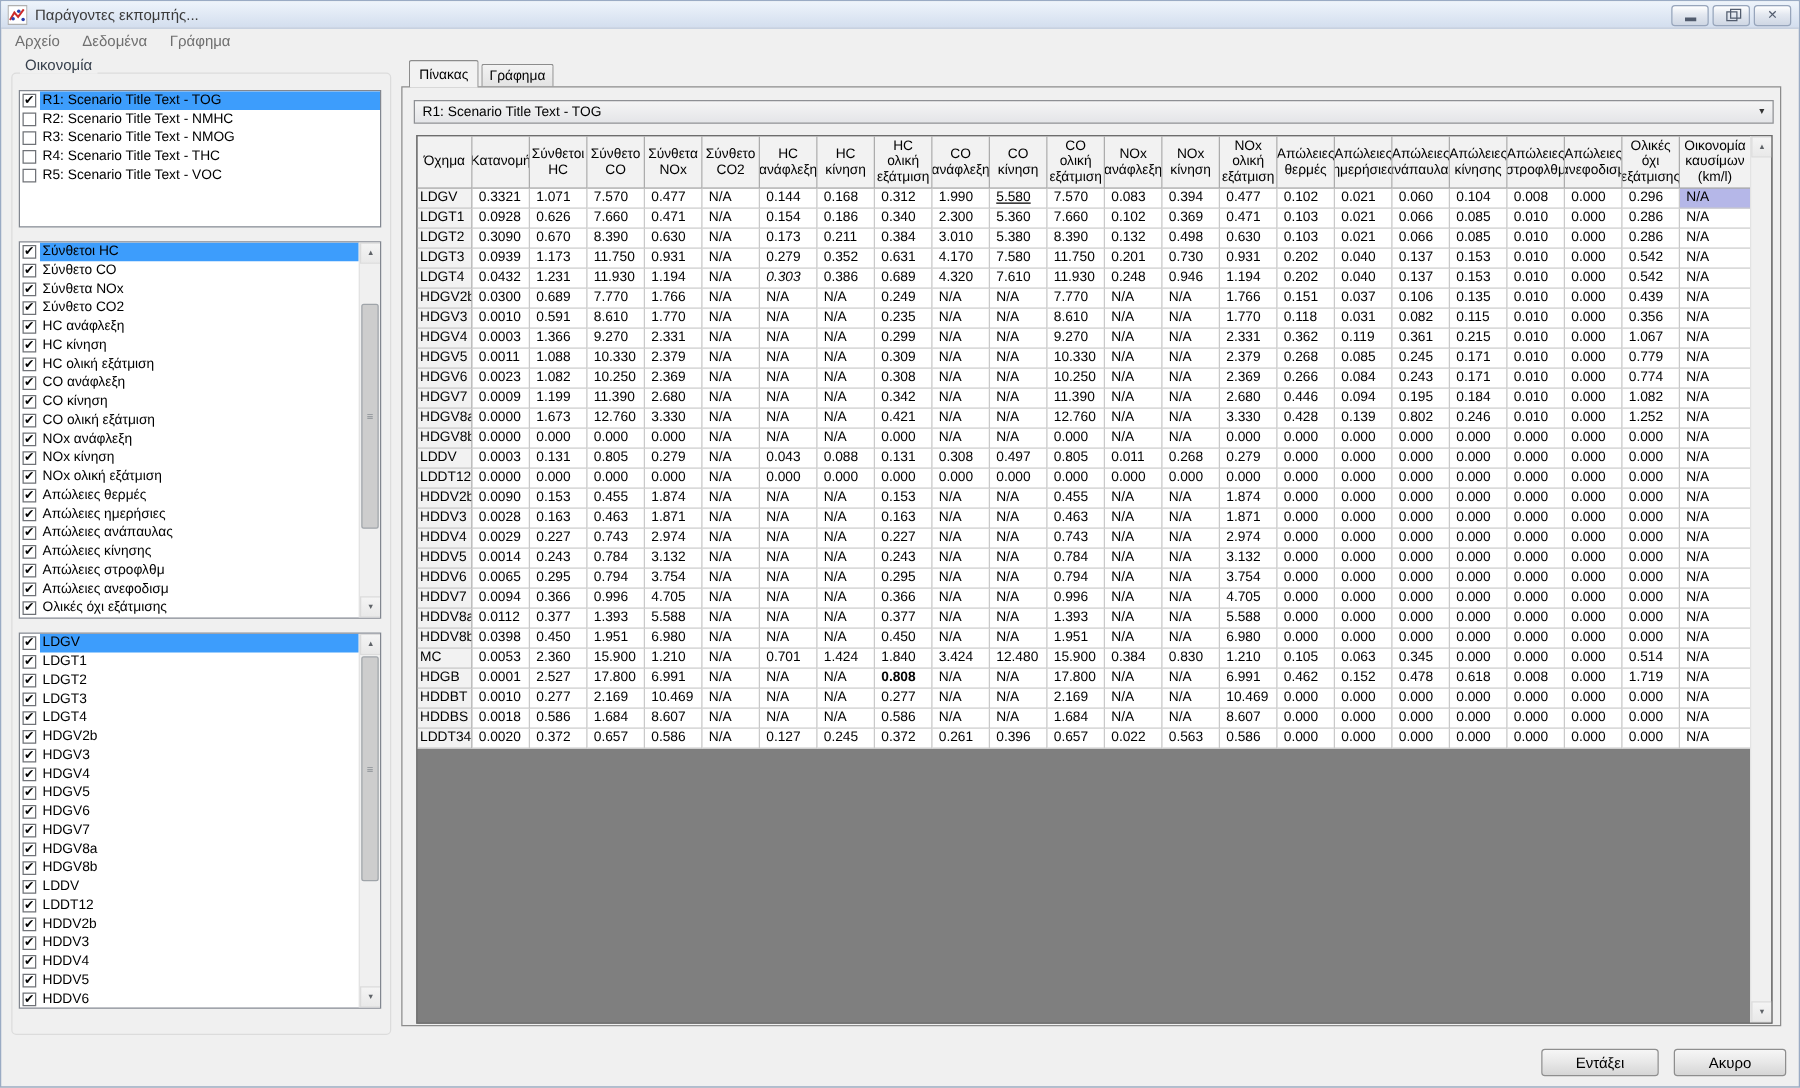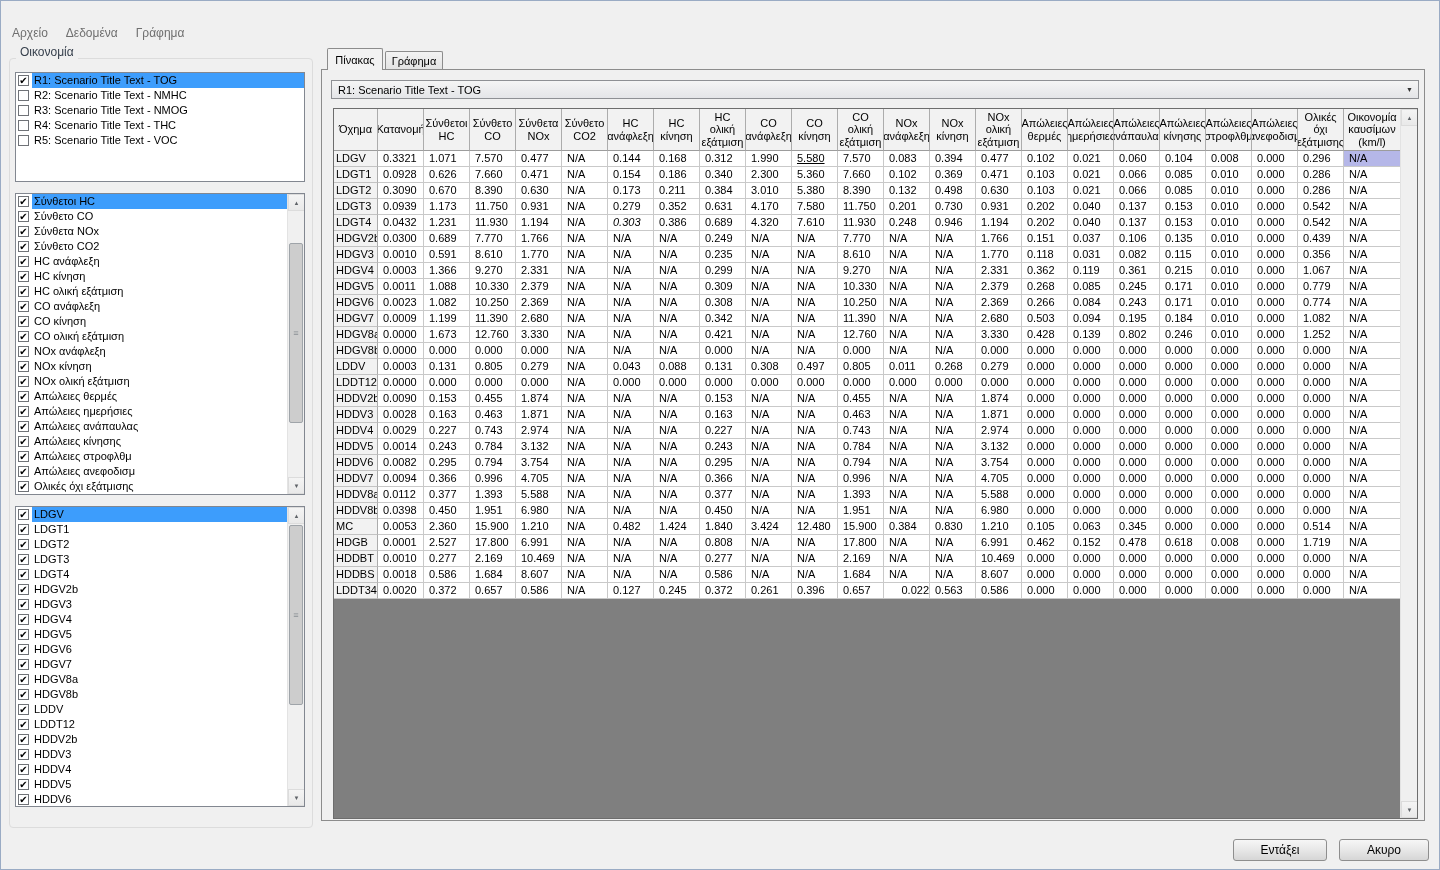"Παράγοντες εκπομπής..." div.abs { html: none -> <div> <svg> <rect></rect> <polyline></polyline> <circle></circle> <circle></circle> <circle></circle> </svg> <span>Παράγοντες εκπομπής...</span> <div> <div> <div></div> </div> <div> <div></div> </div> <div> <span>✕</span> </div> </div> </div> }
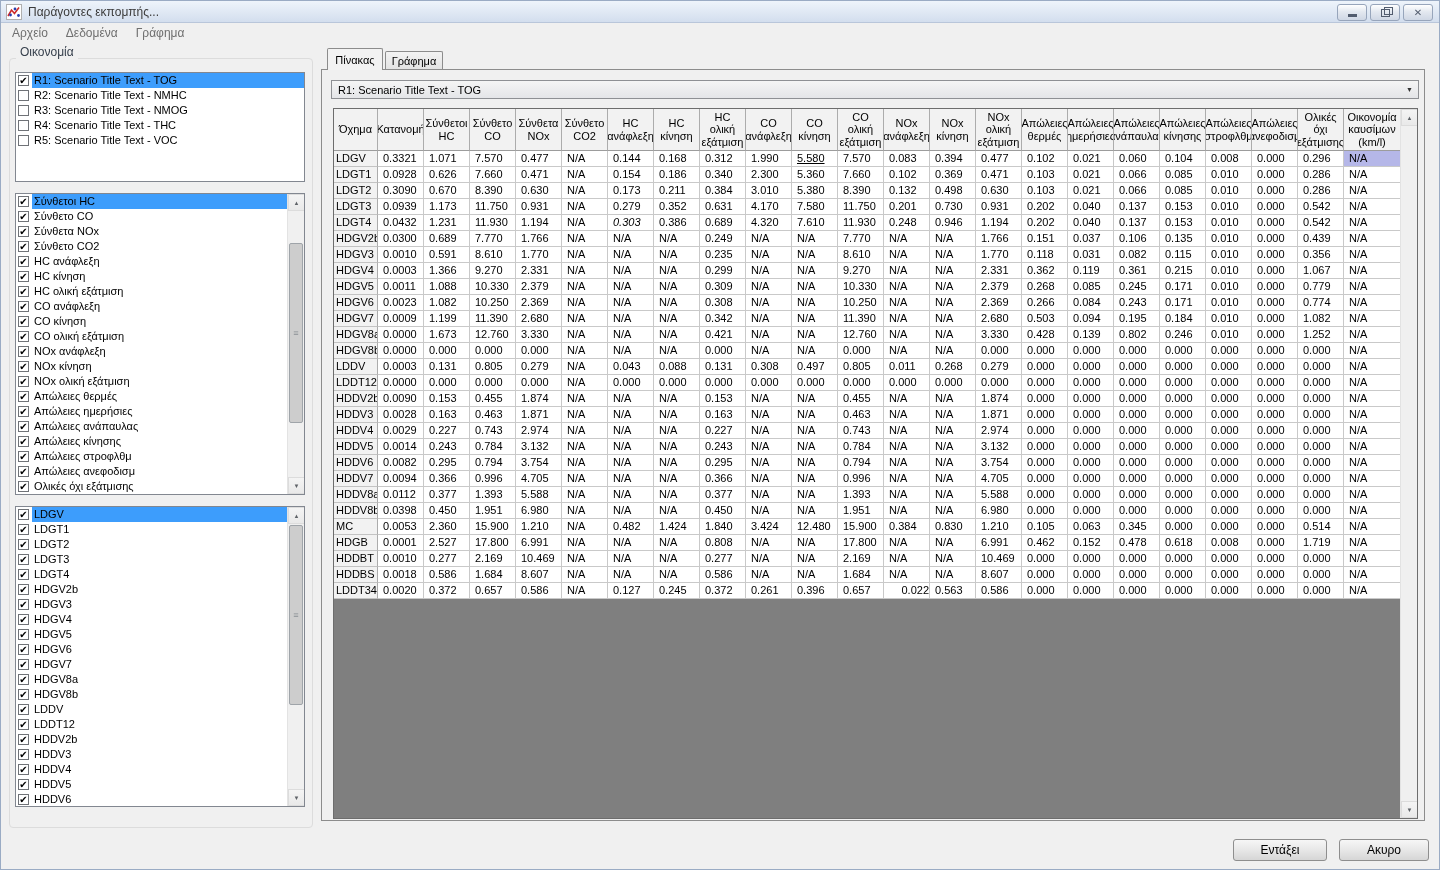"0.503" div.gc { text: 0.503 -> 0.446 }
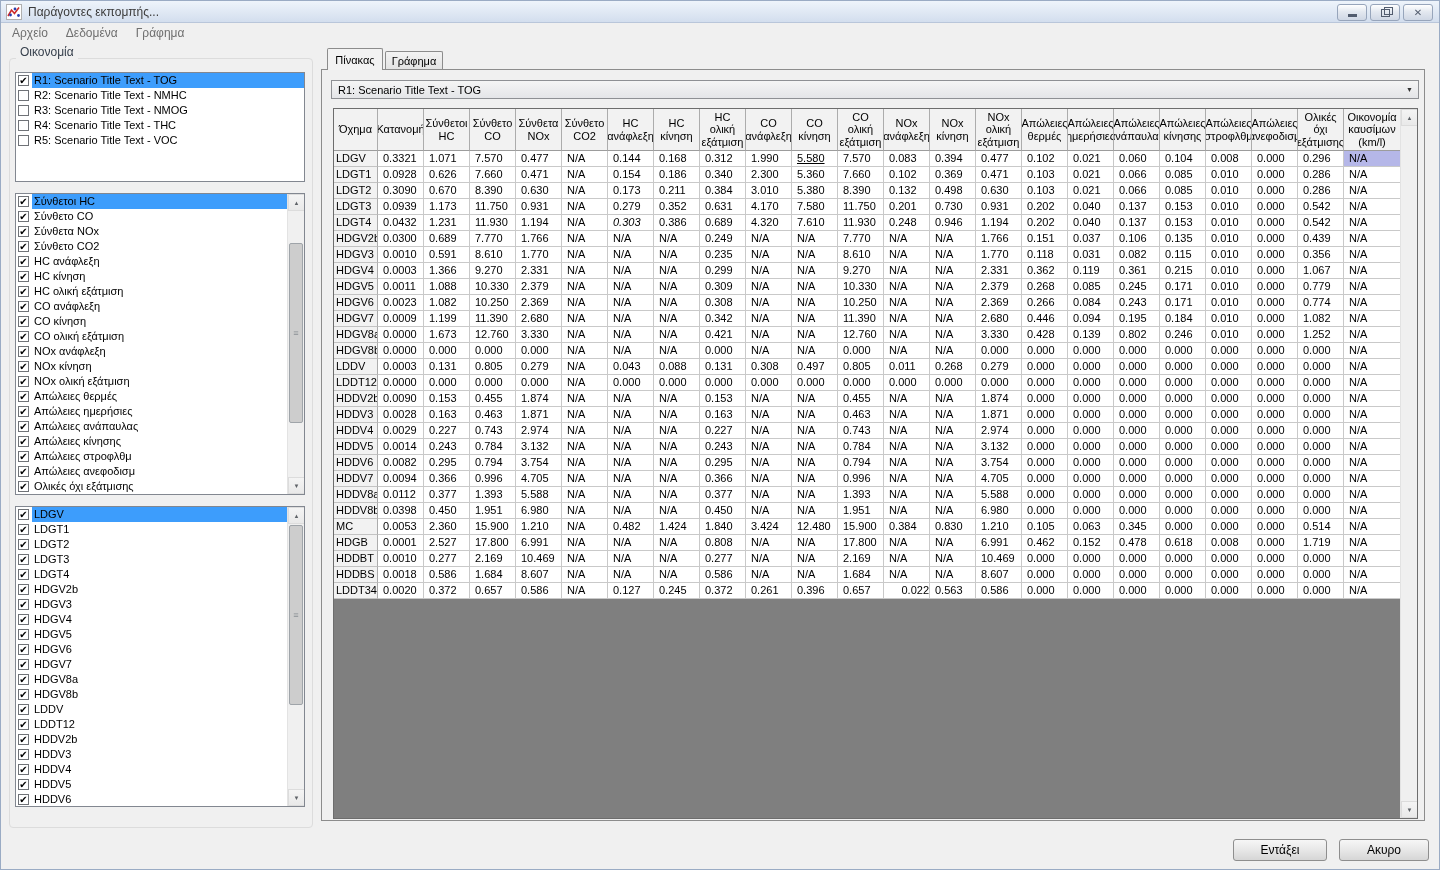"0.0082" div.gc { text: 0.0082 -> 0.0065 }
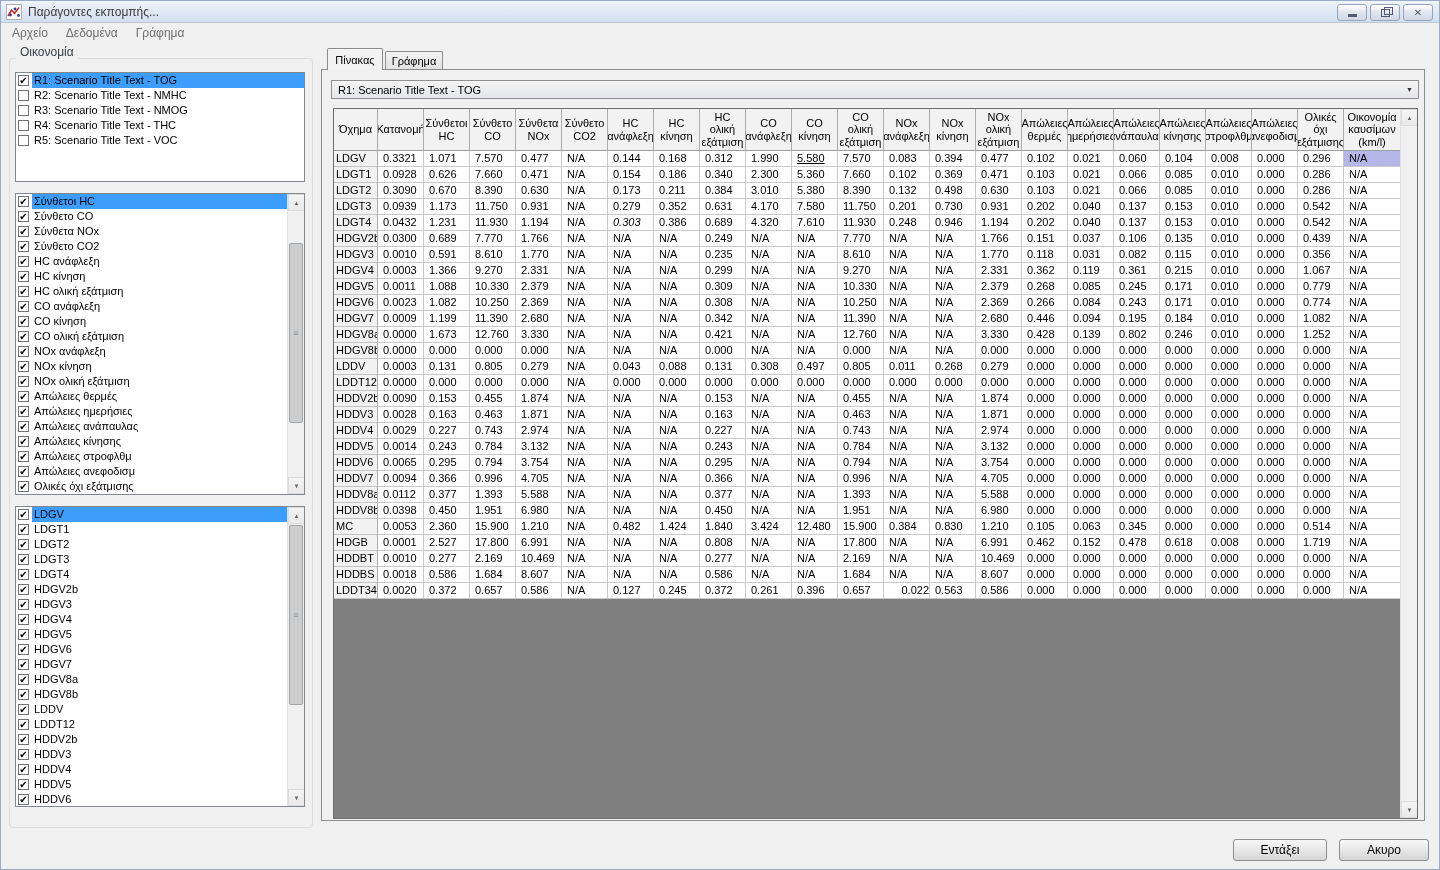"0.482" div.gc { text: 0.482 -> 0.701 }
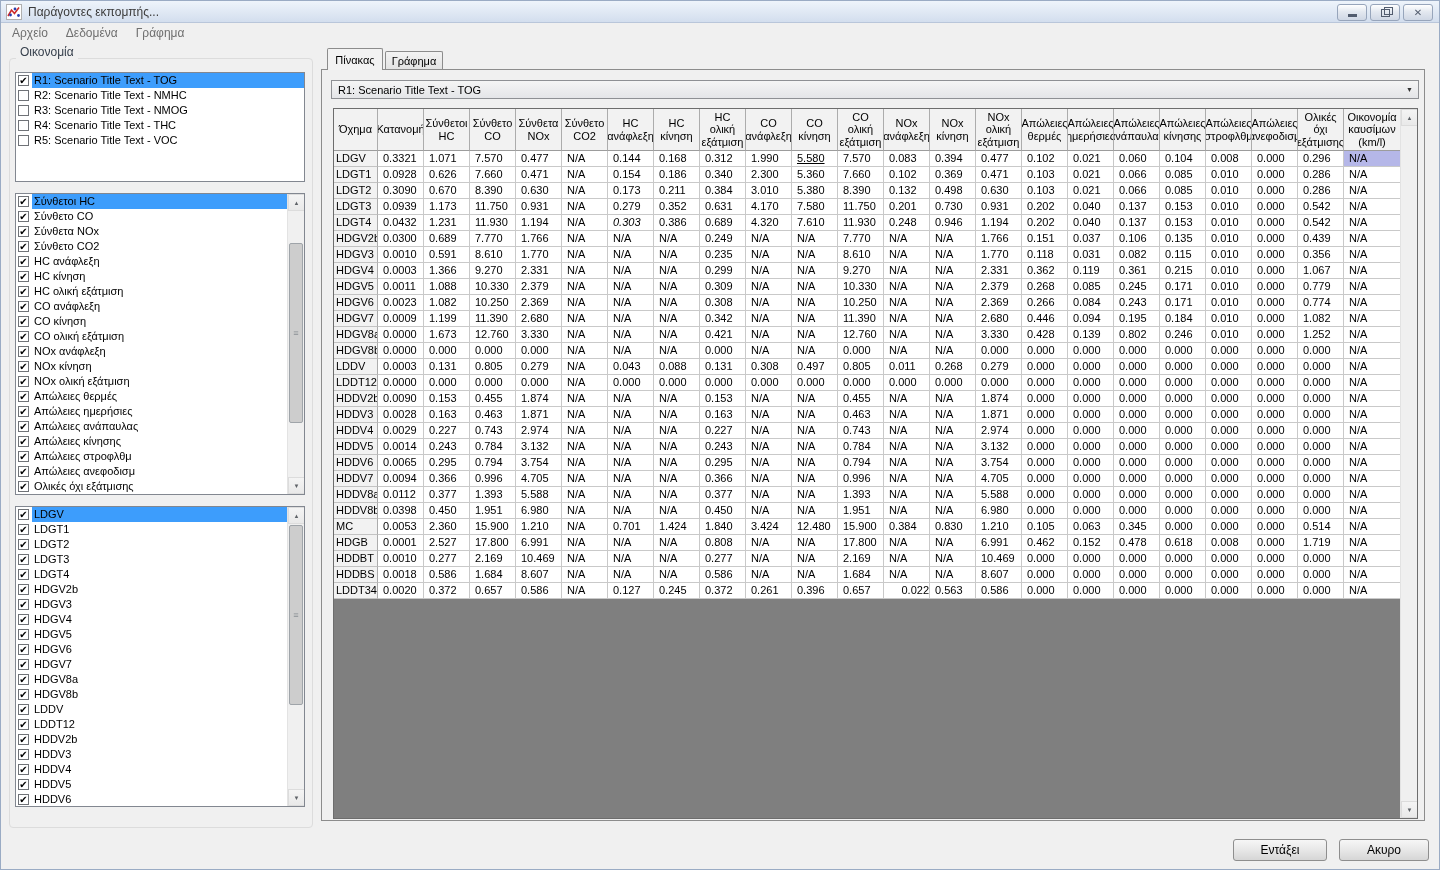"0.808" div.gc { font-weight: none -> bold }
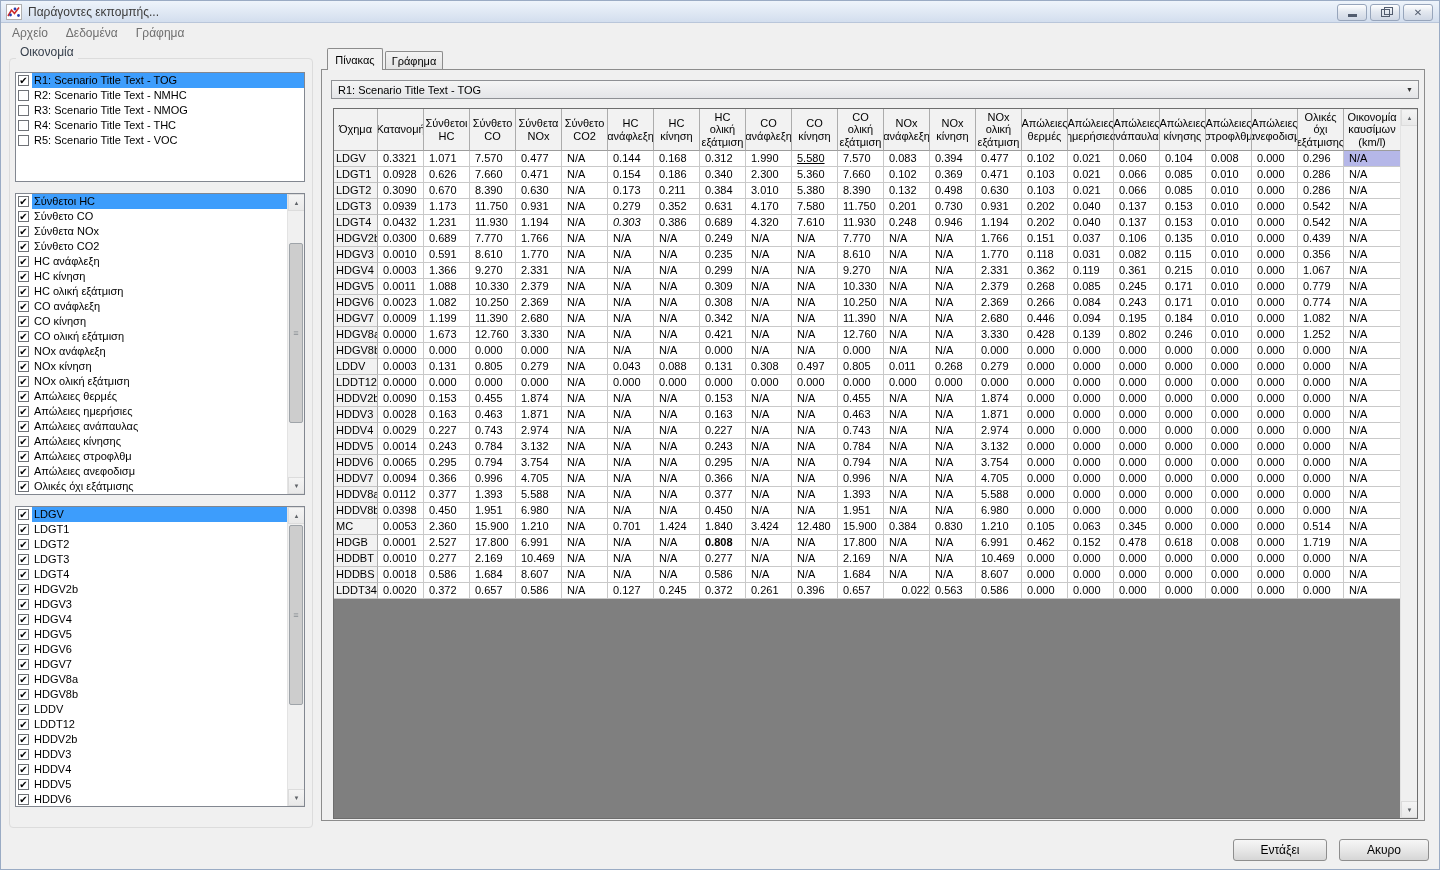"0.022" div.gc { text-align: right -> none }
